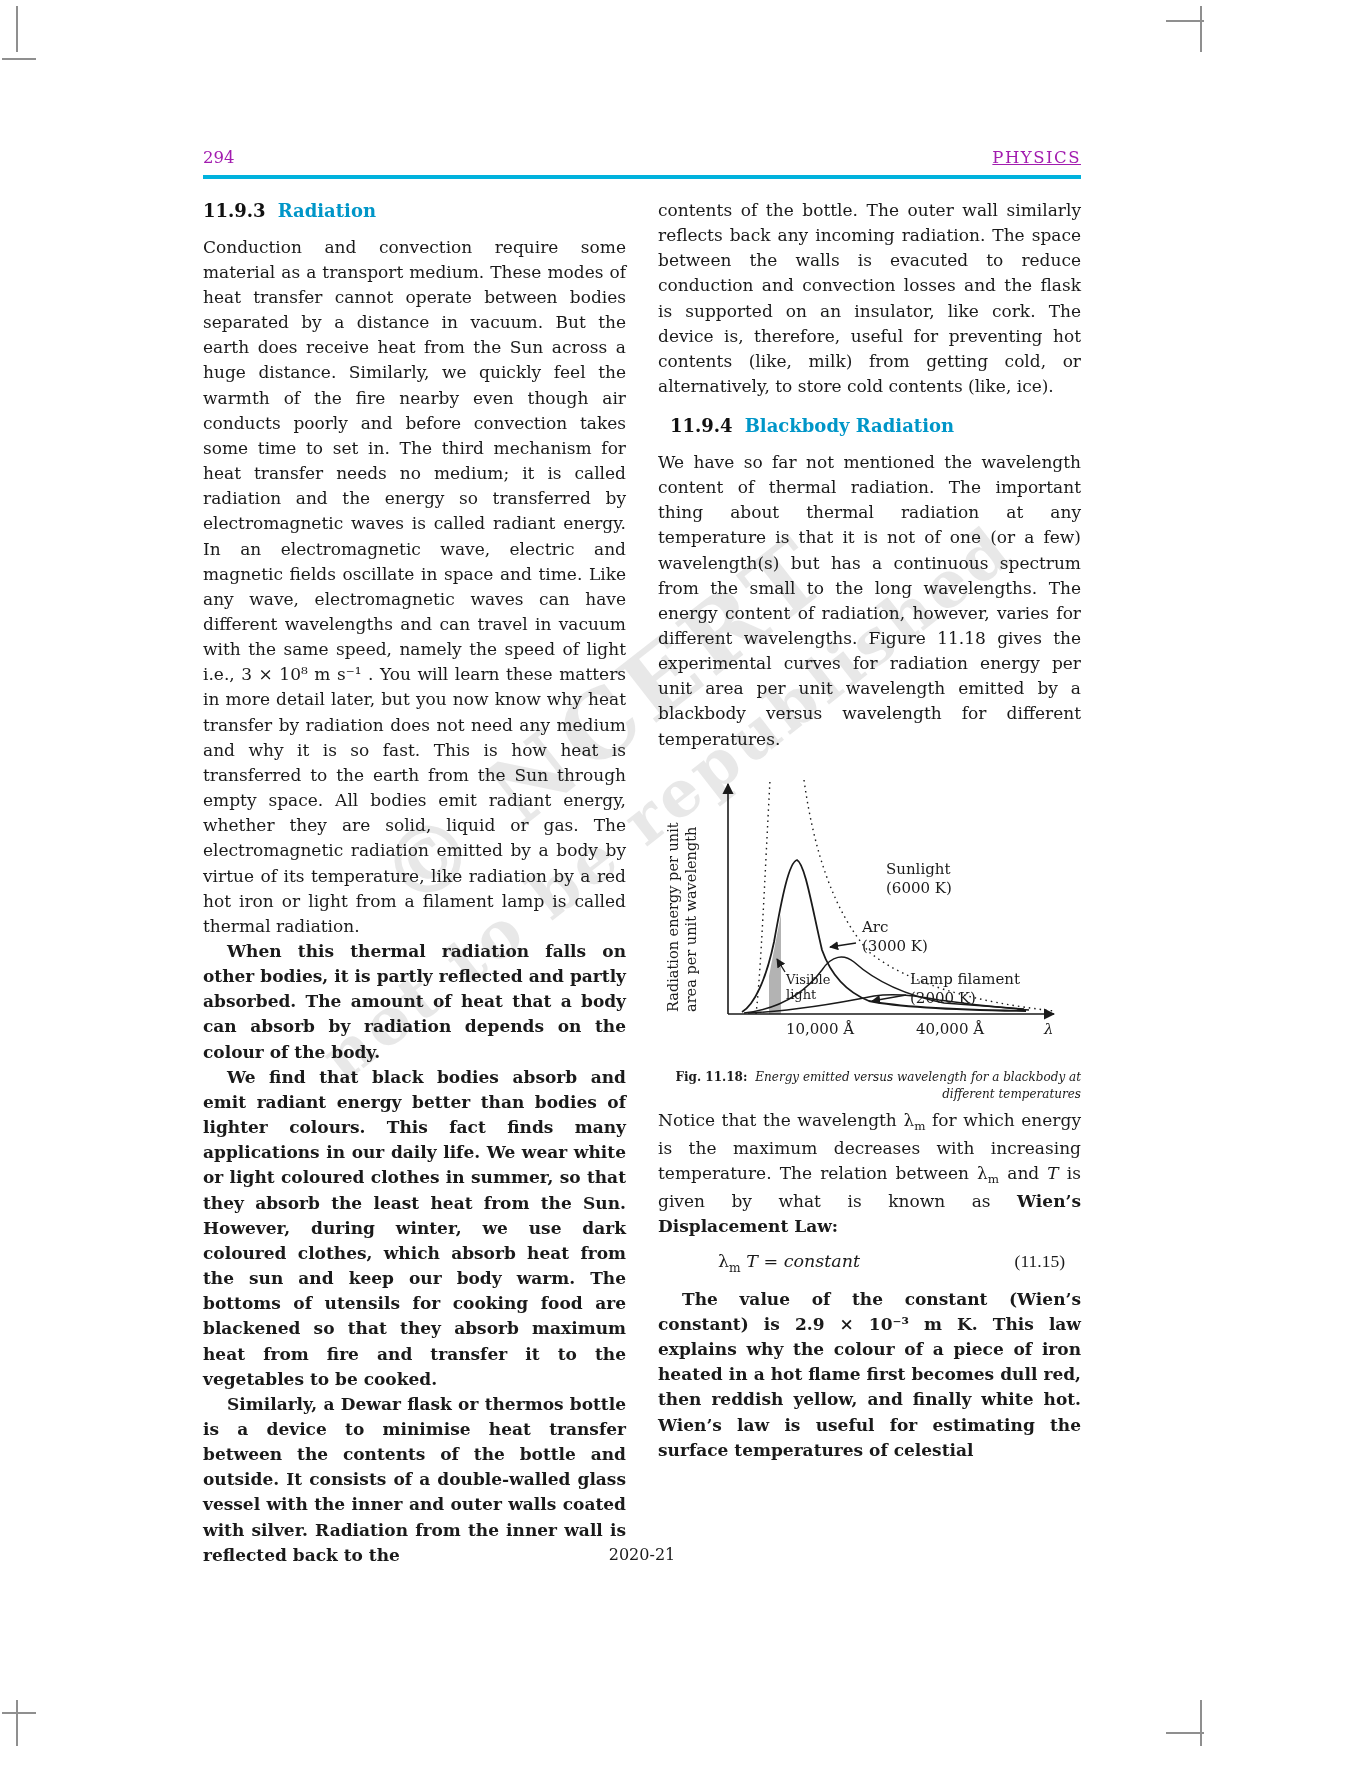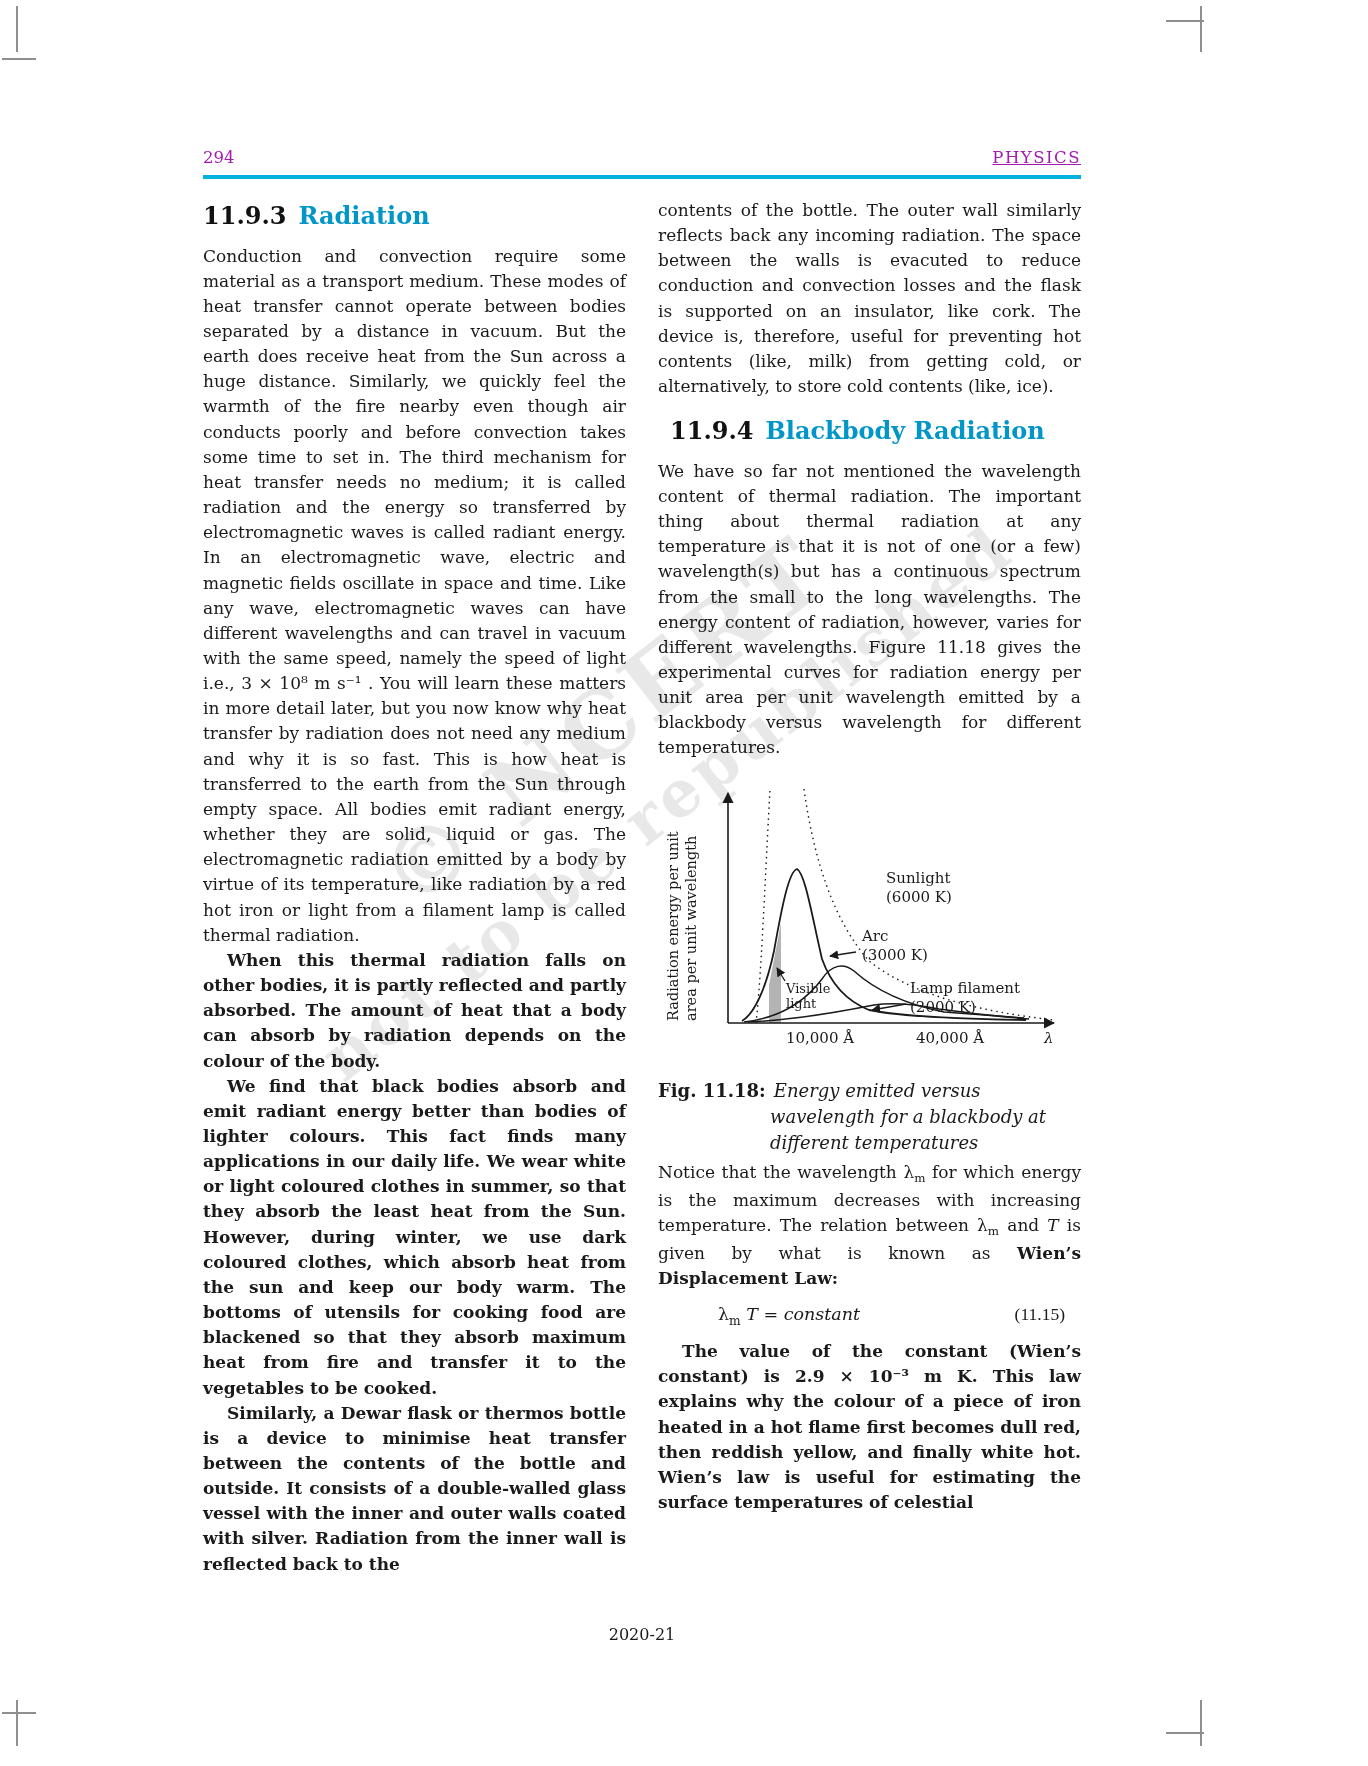"11.9.3 Radiation" .section-heading { font-size: 24px -> 18px }
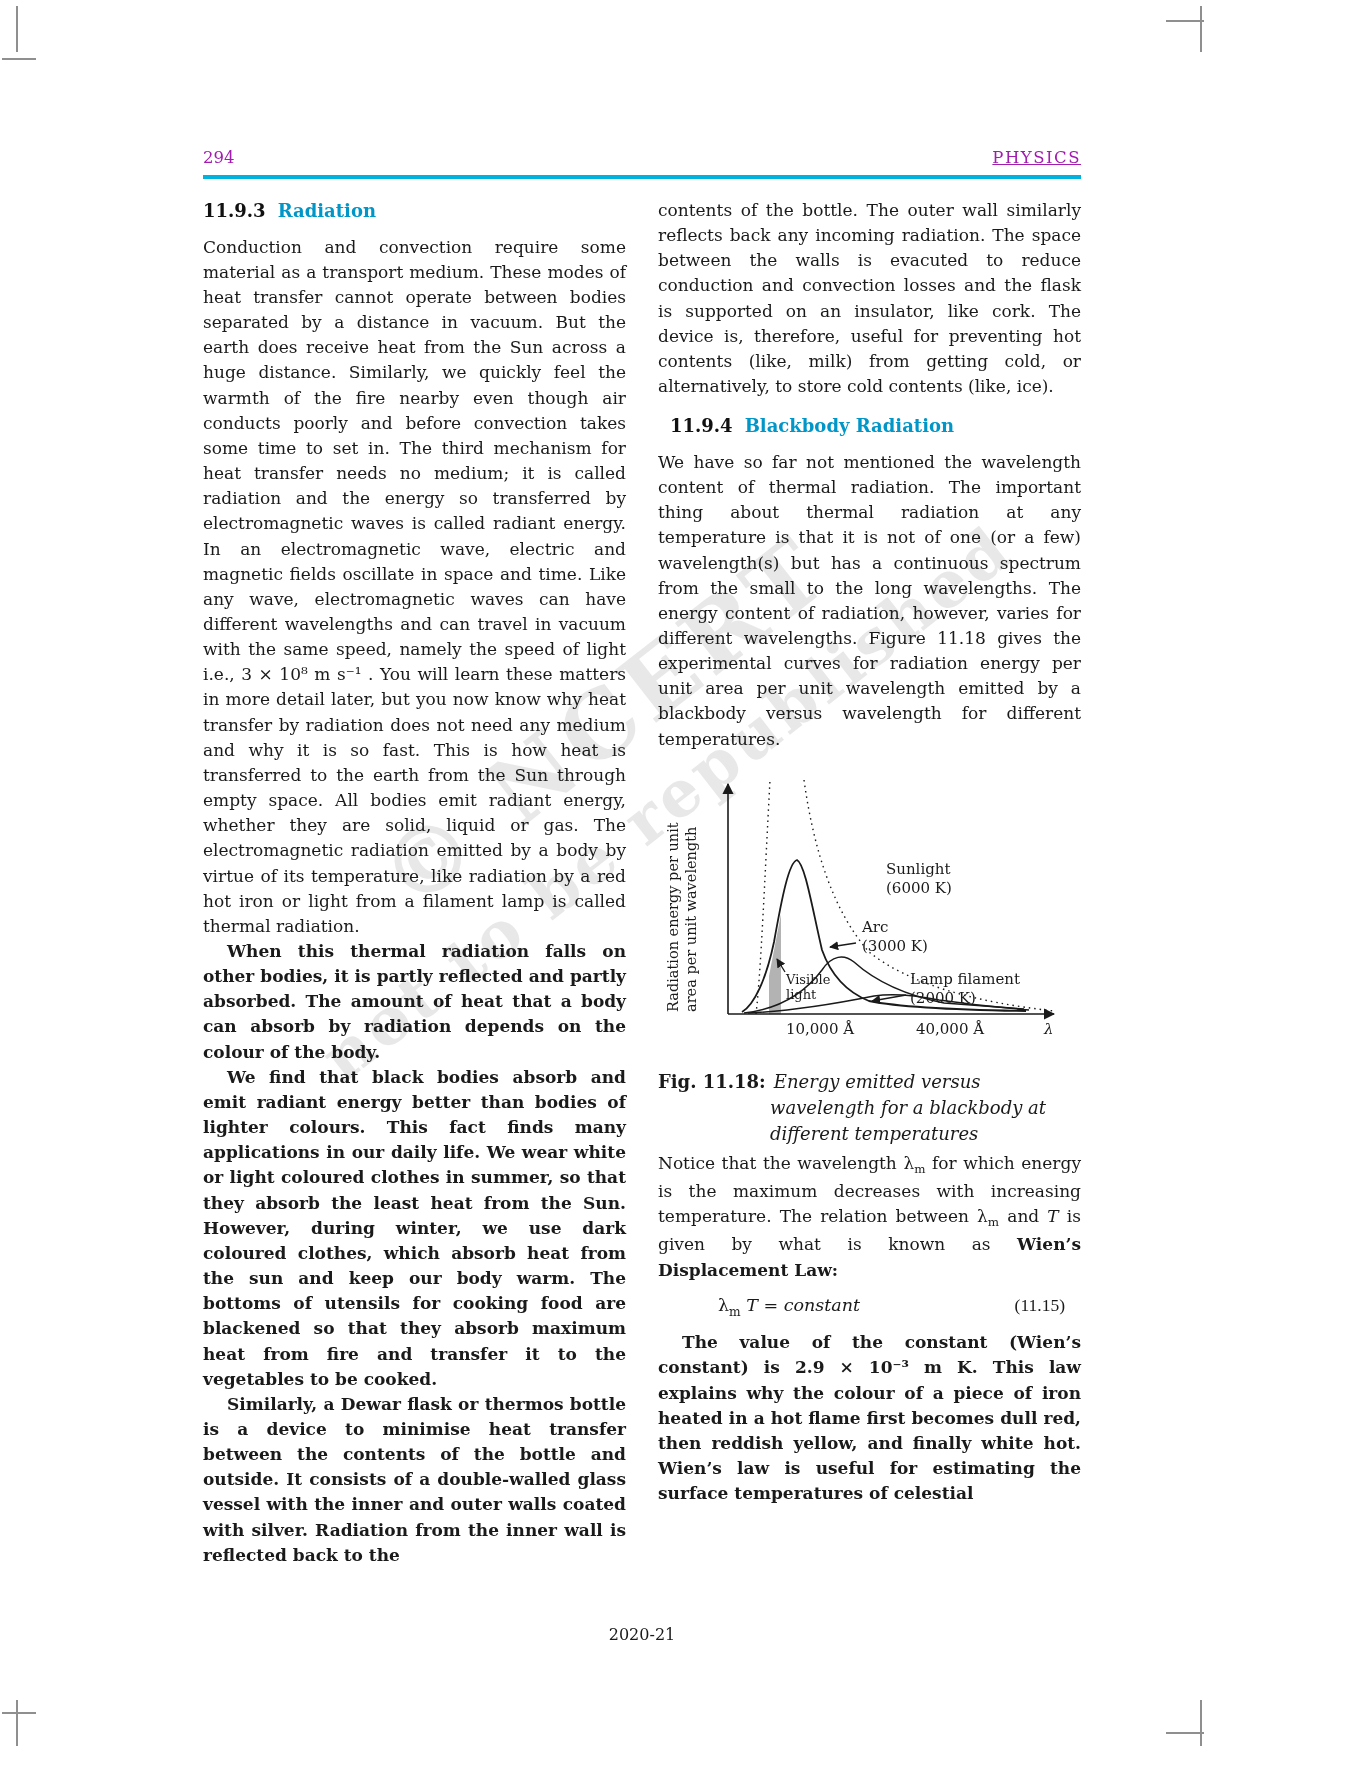"Fig. 11.18: Energy emitted versus" .figcaption { font-size: 18px -> 12px; text-align: left -> right }
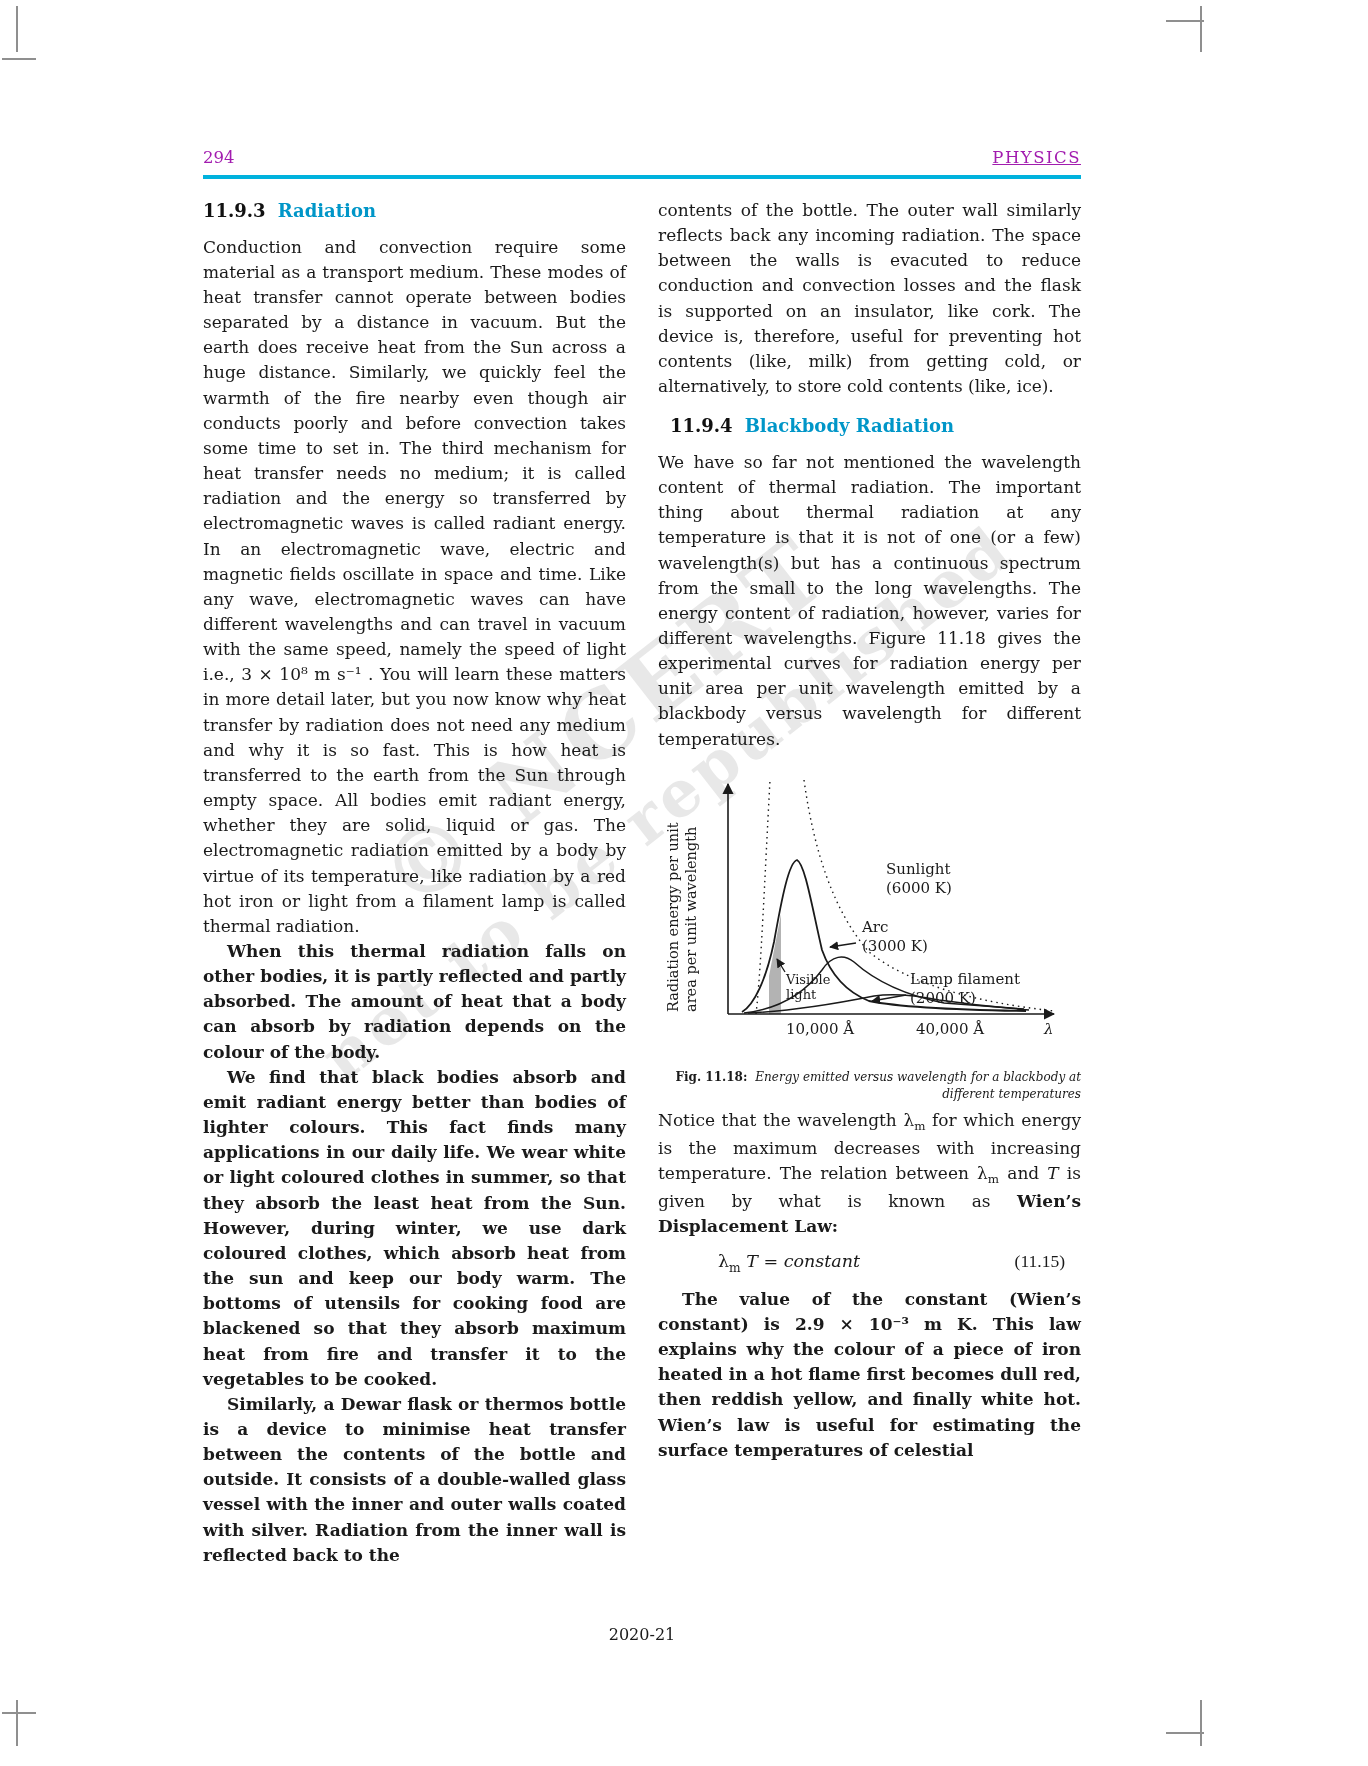"2020-21" .footer { top: 1625px -> 1545px }
